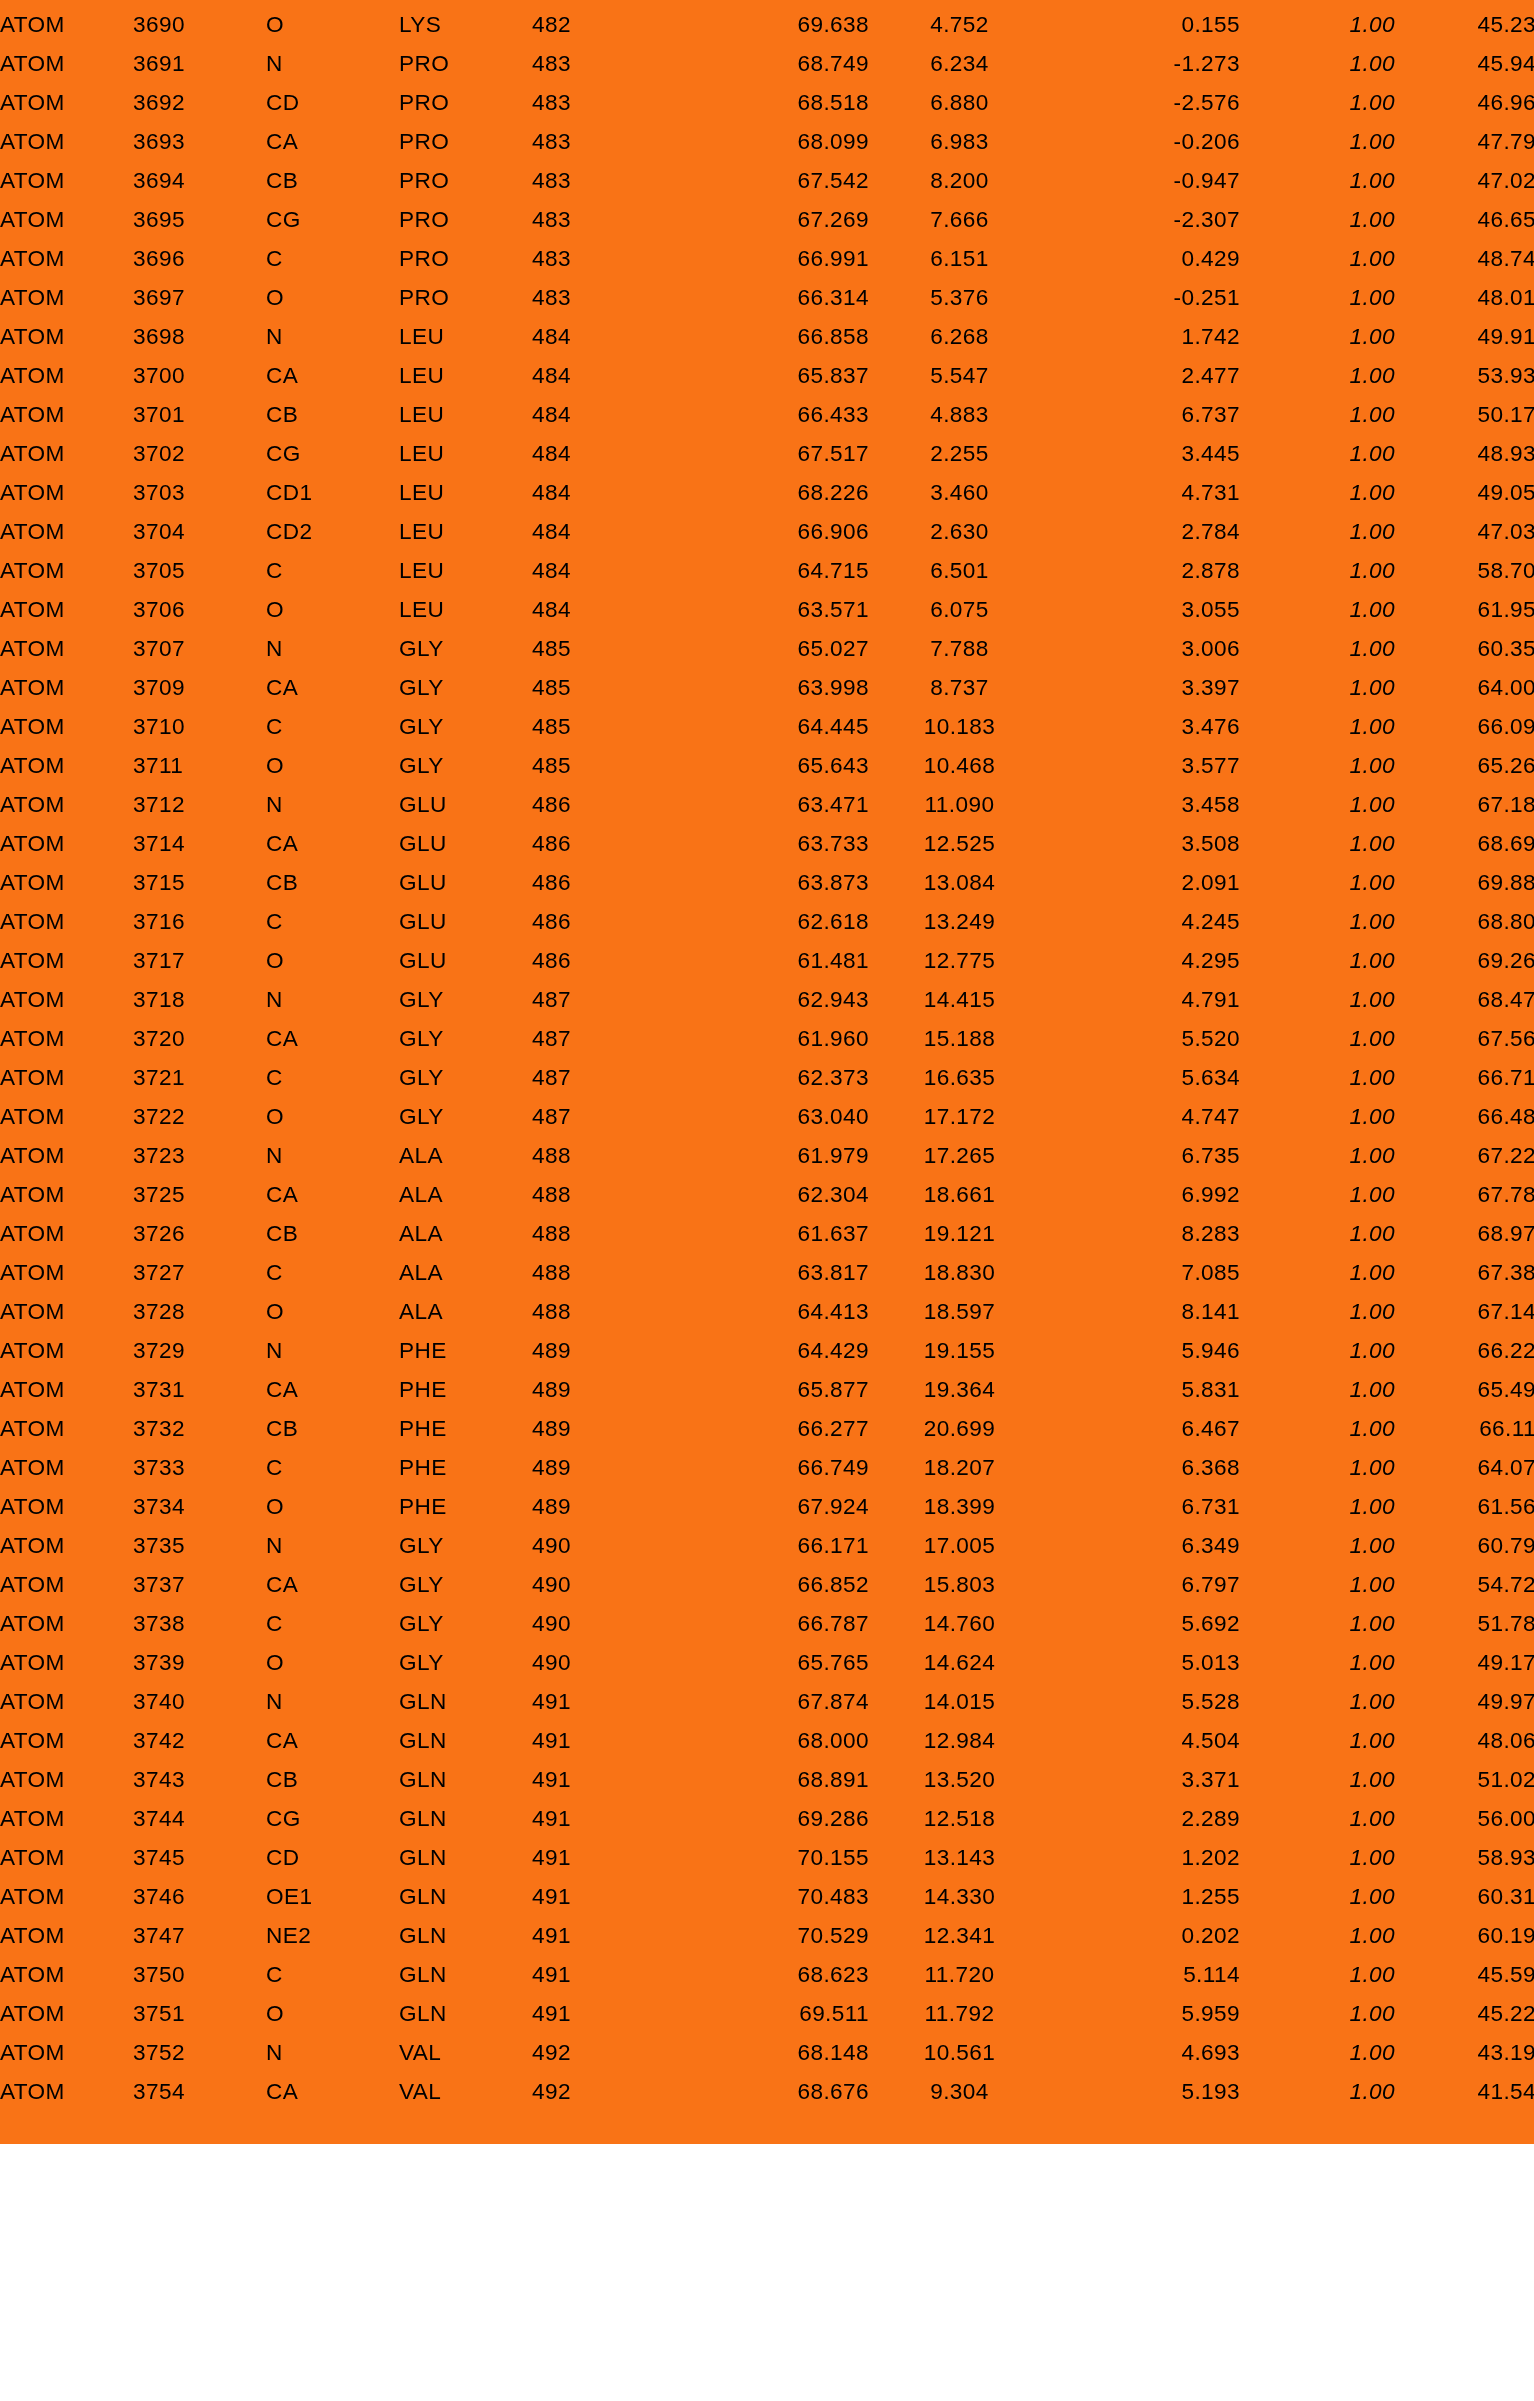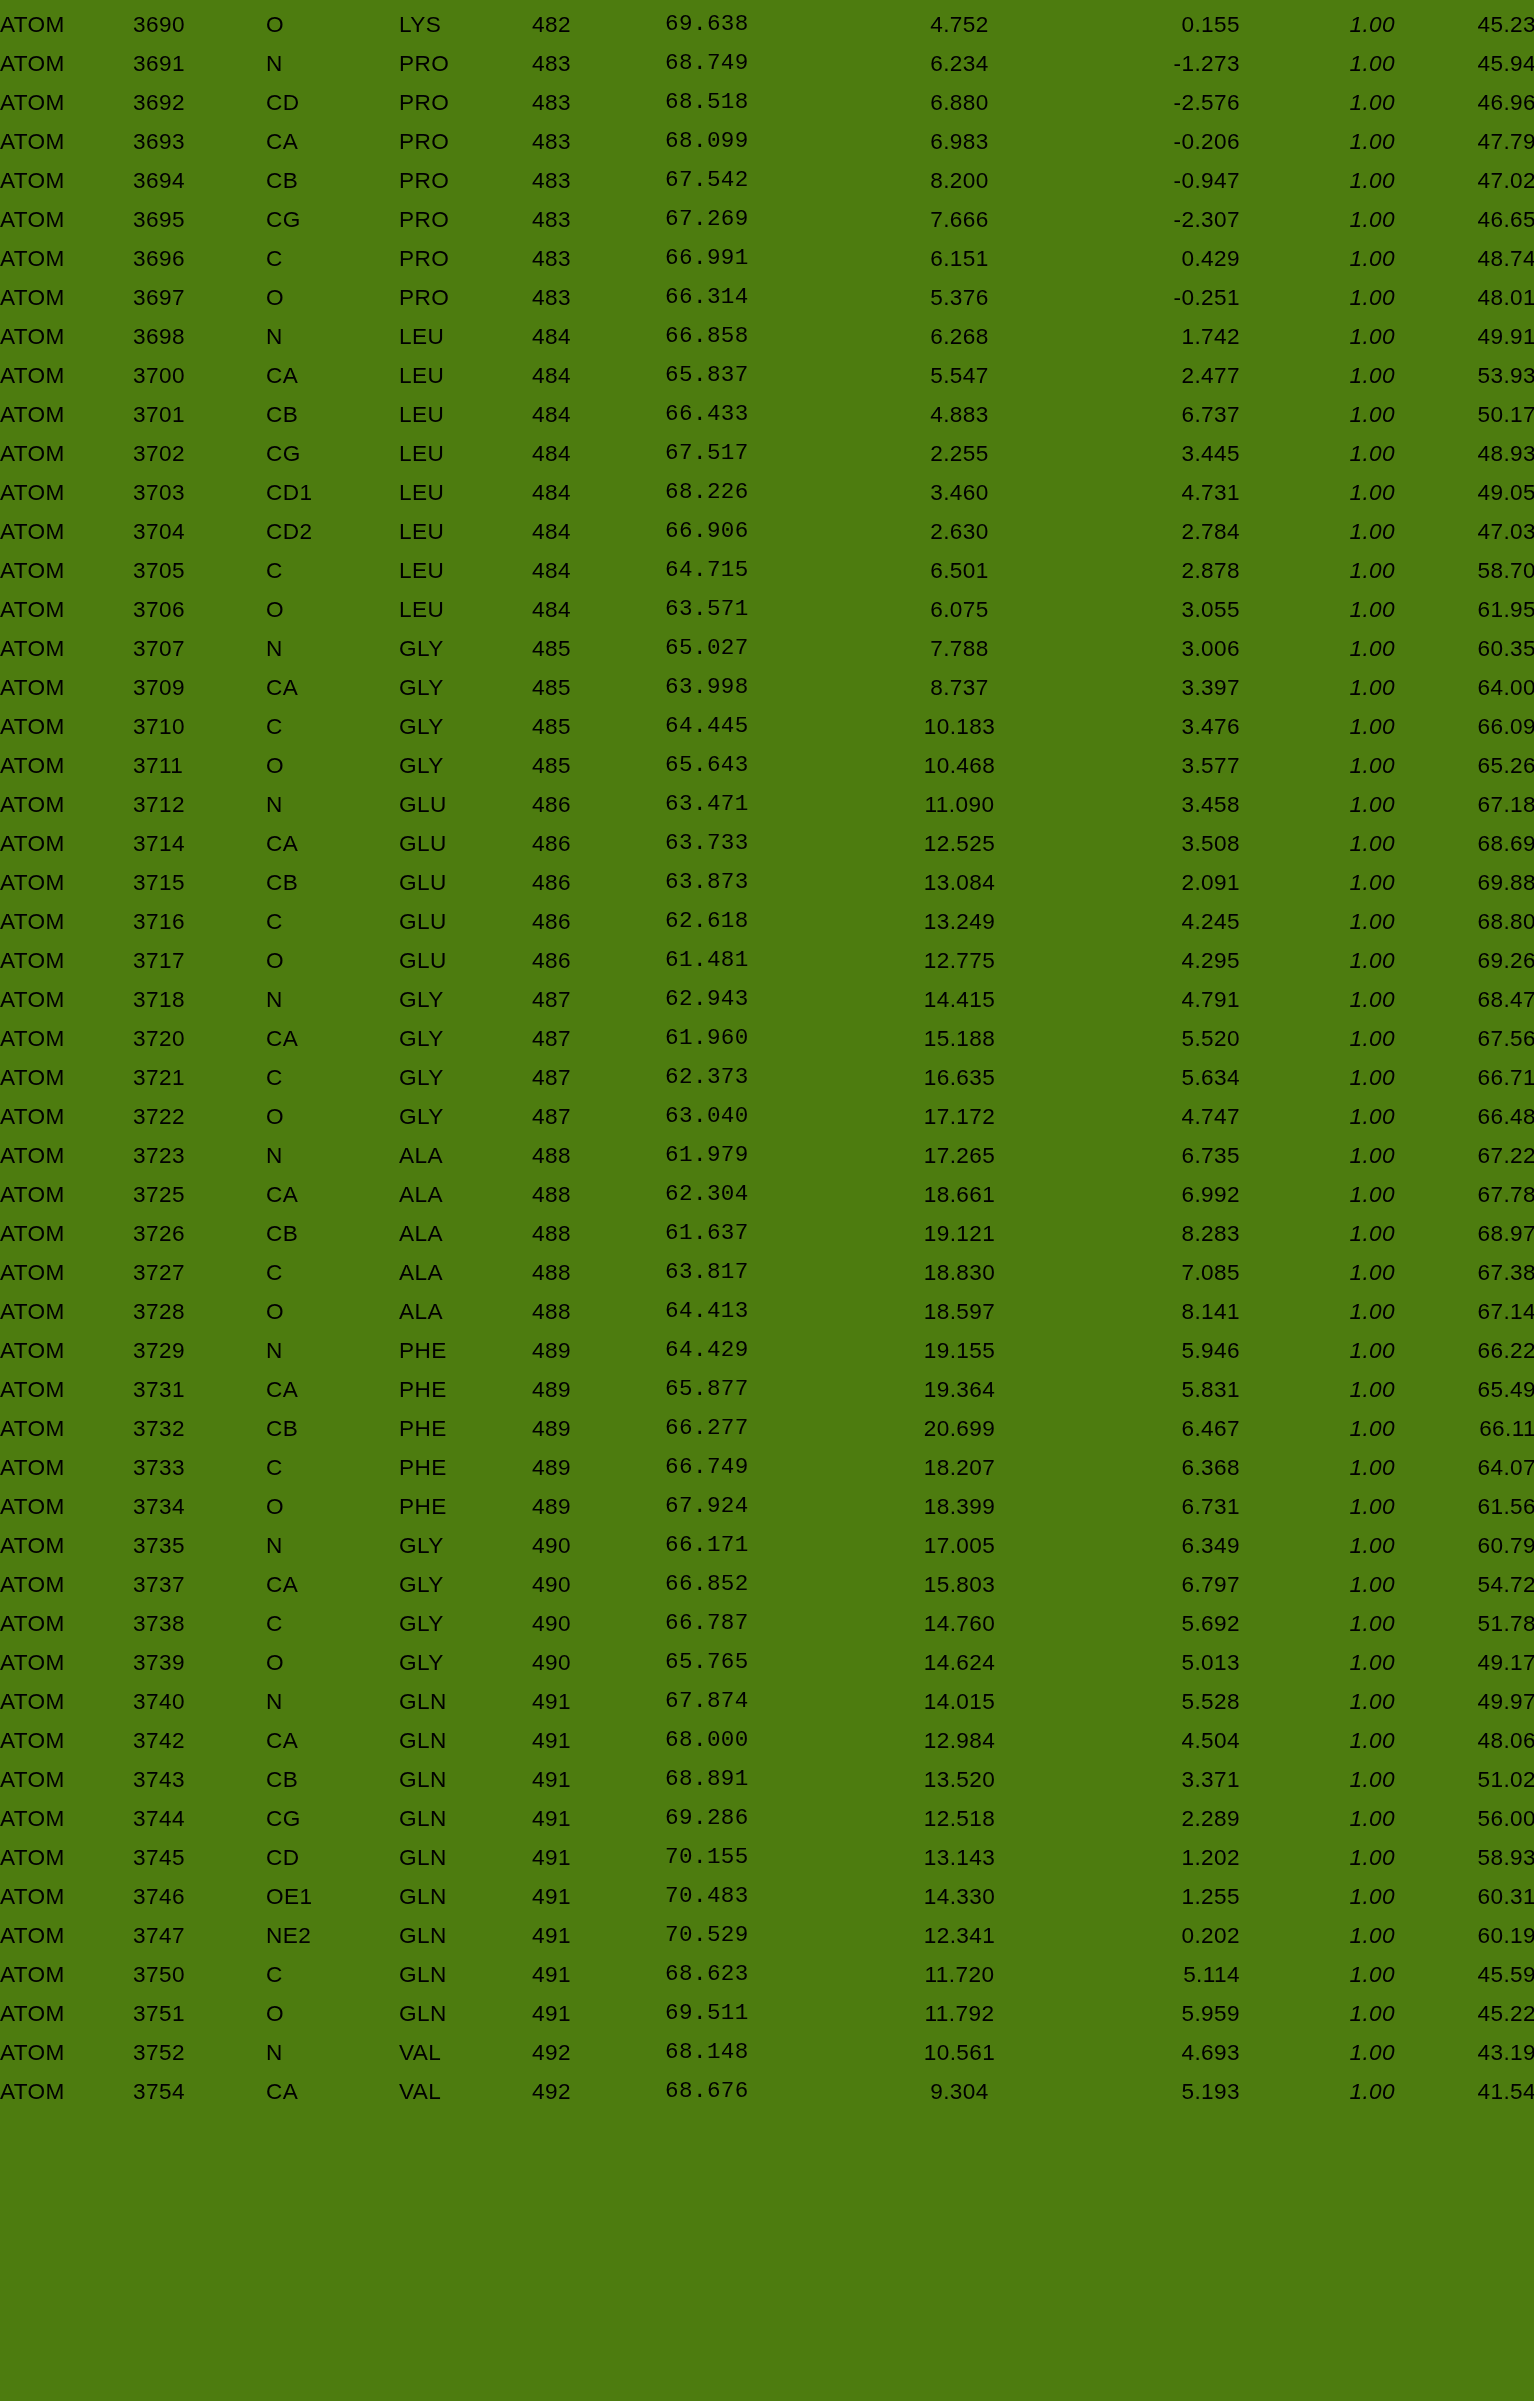"ATOM" #page { background: #4d7c0f -> #f97316; height: 2401px -> 2144px }
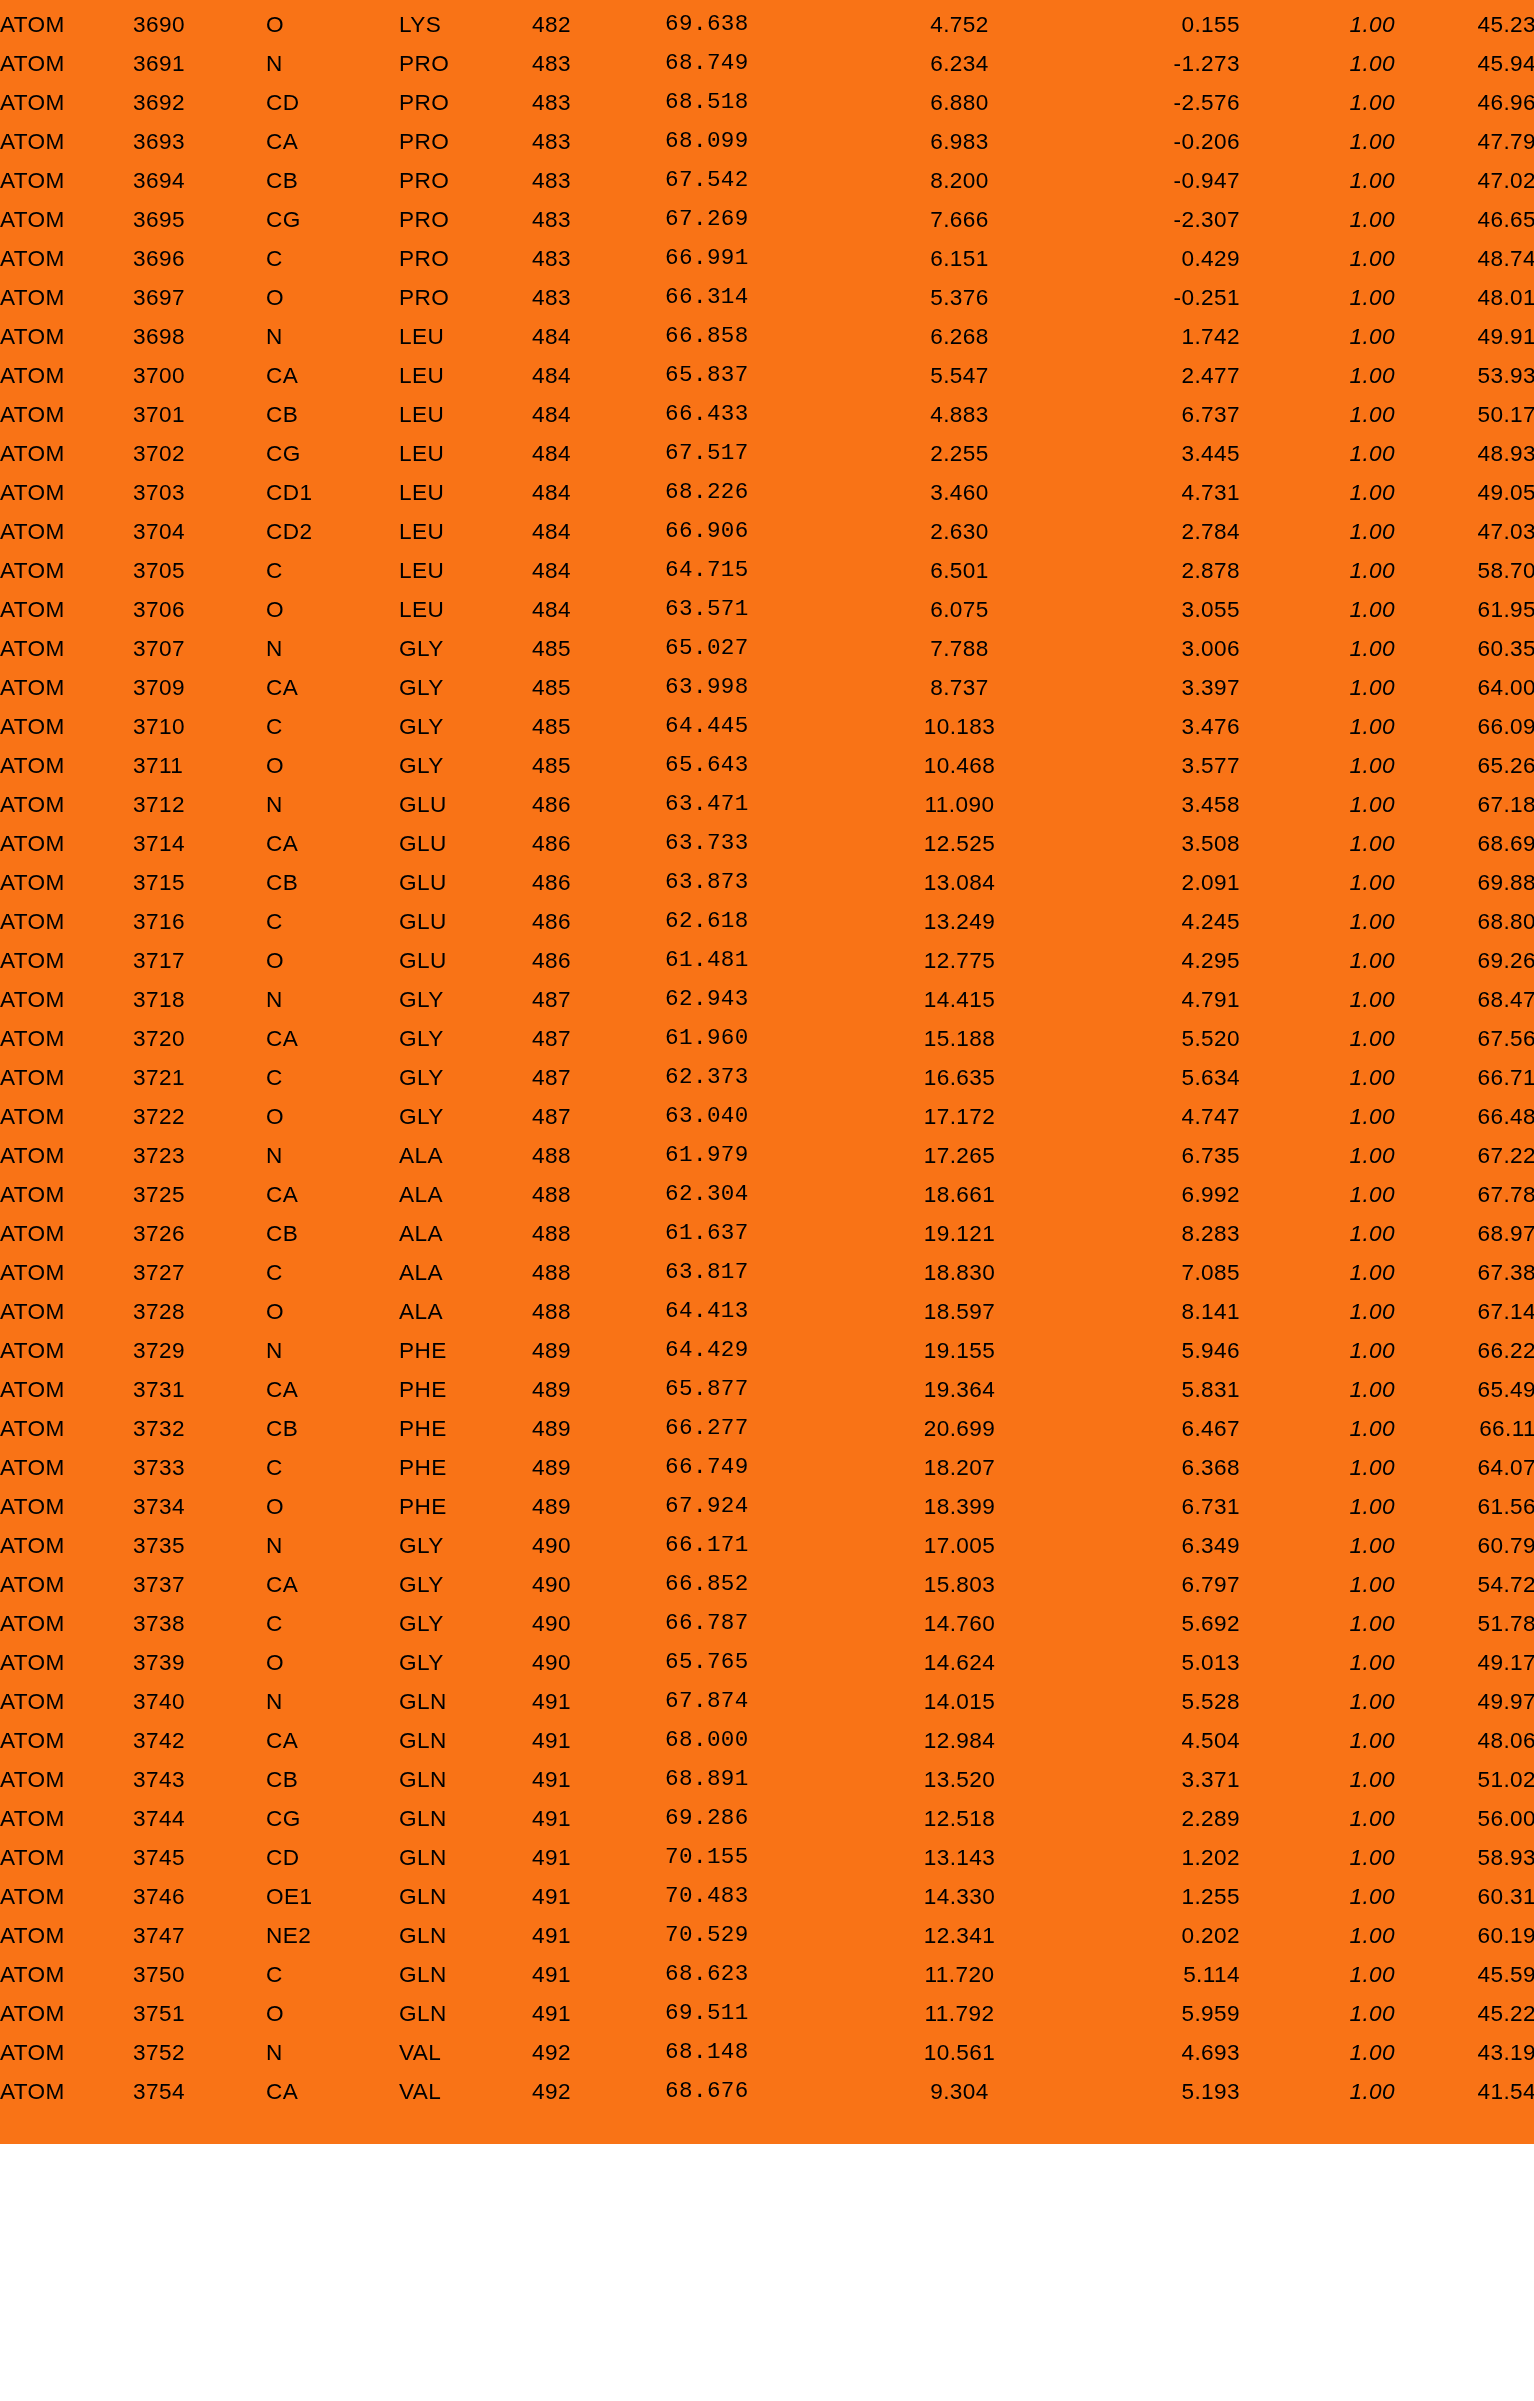"69.638" td.c-x { font-family: Liberation Mono, monospace -> none; text-align: left -> right }
